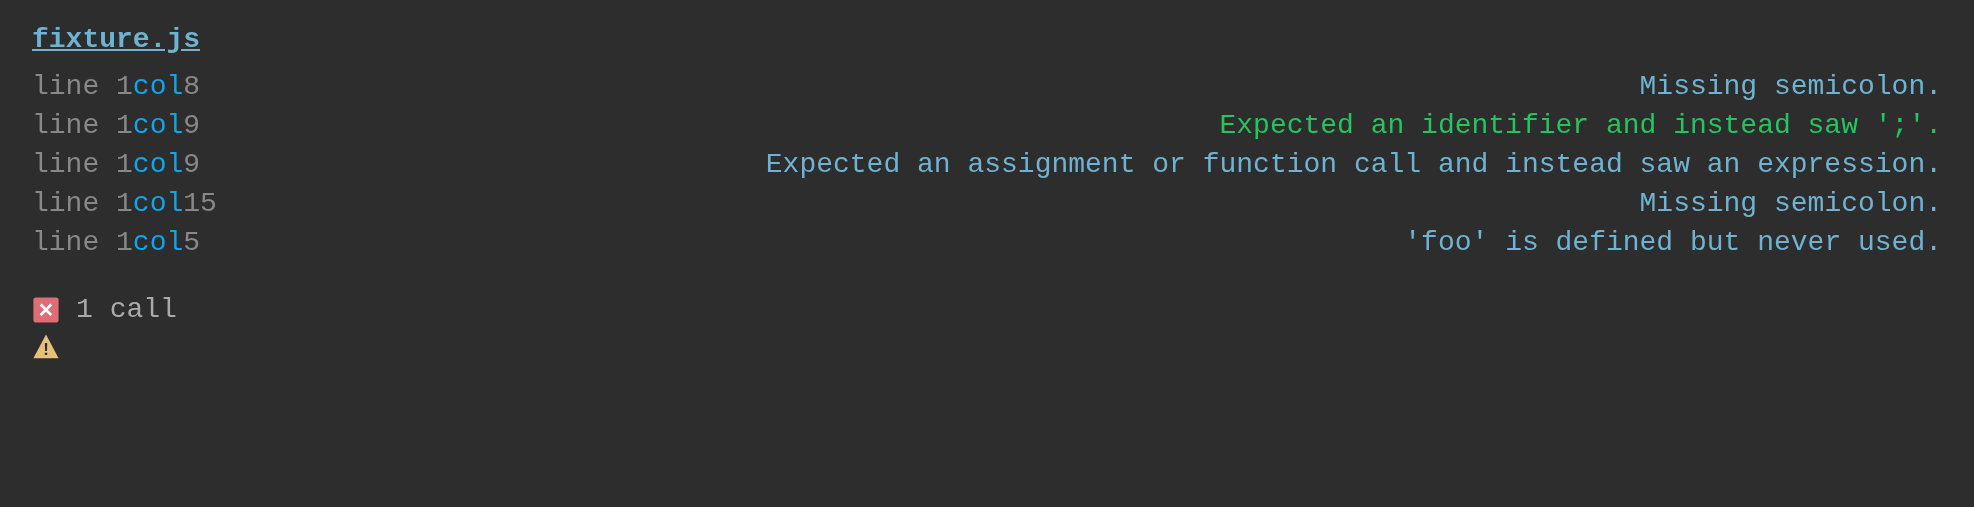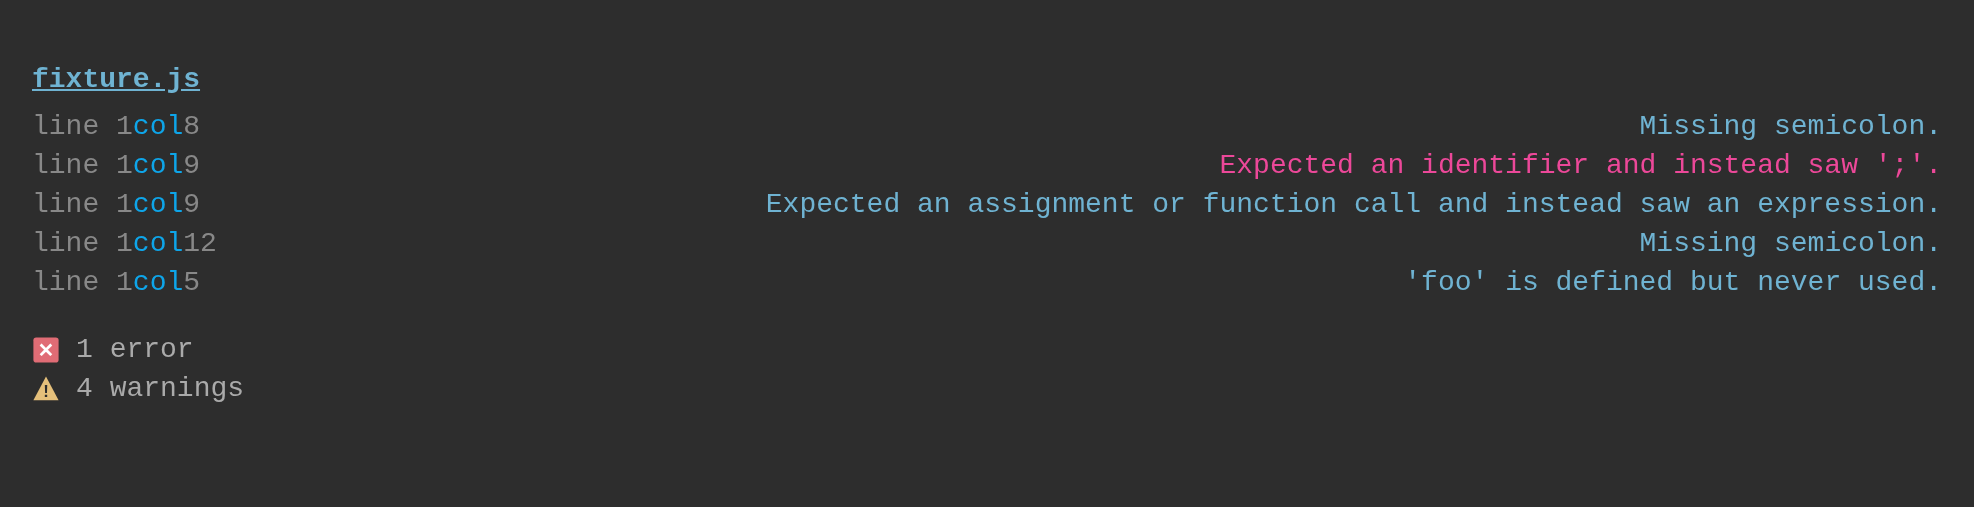"fixture.js" .filename { margin-top: 40px -> none }
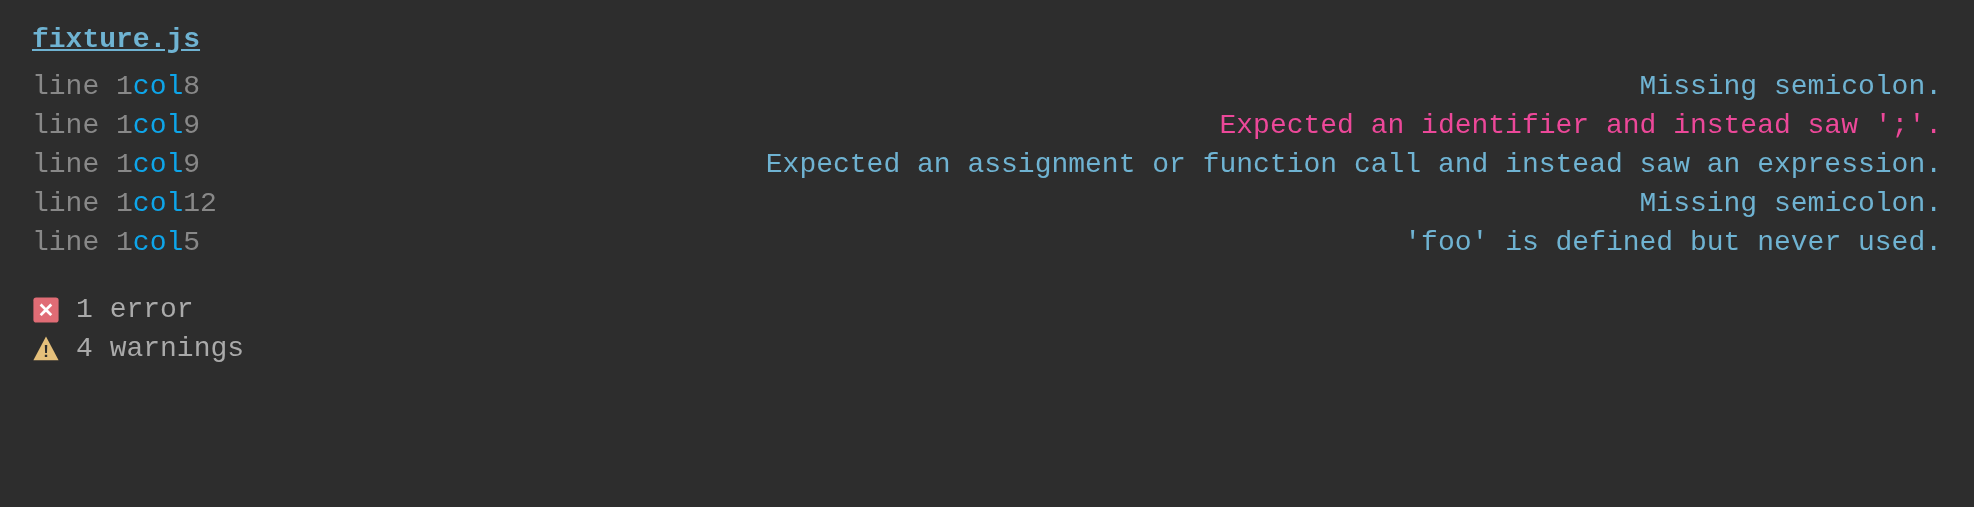"Expected an identifier and instead" .msg-error { color: #ec4899 -> #22c55e }
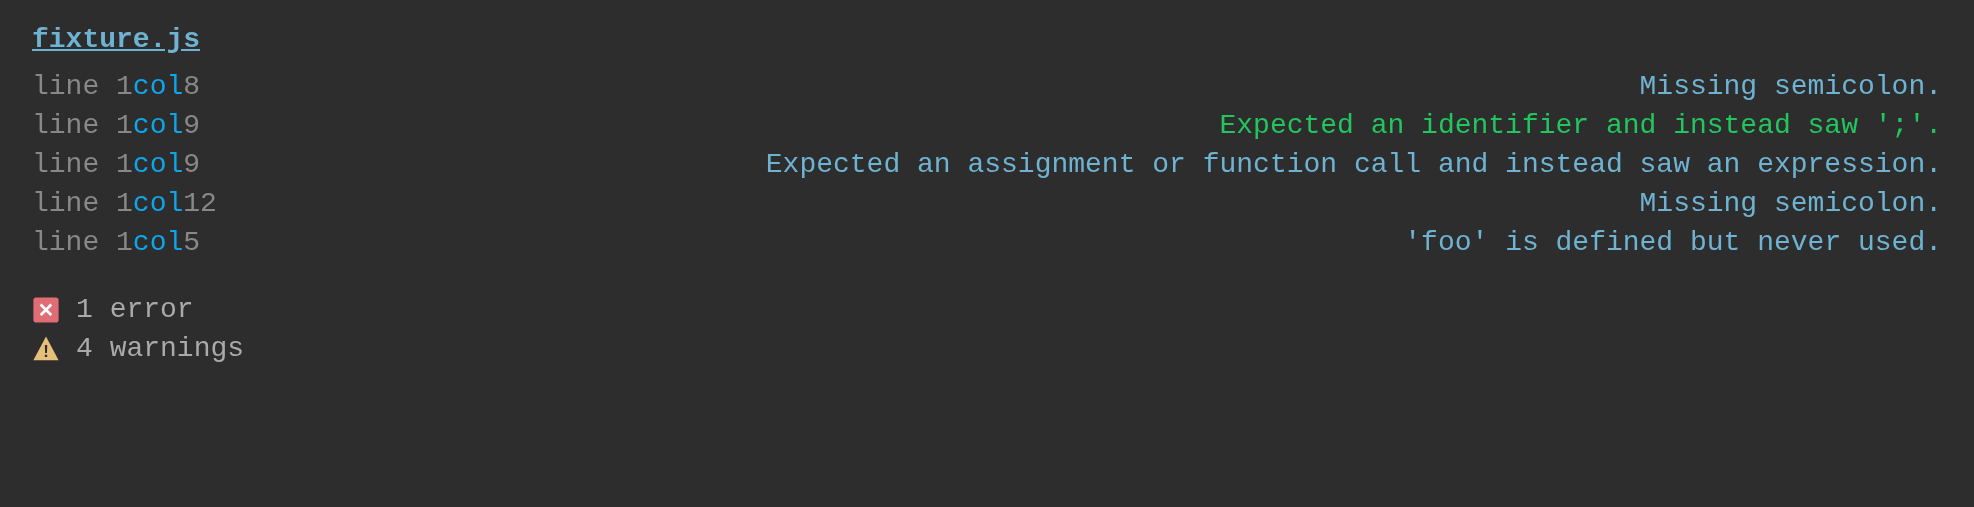"12" td.col-col-num { text: 12 -> 15 }
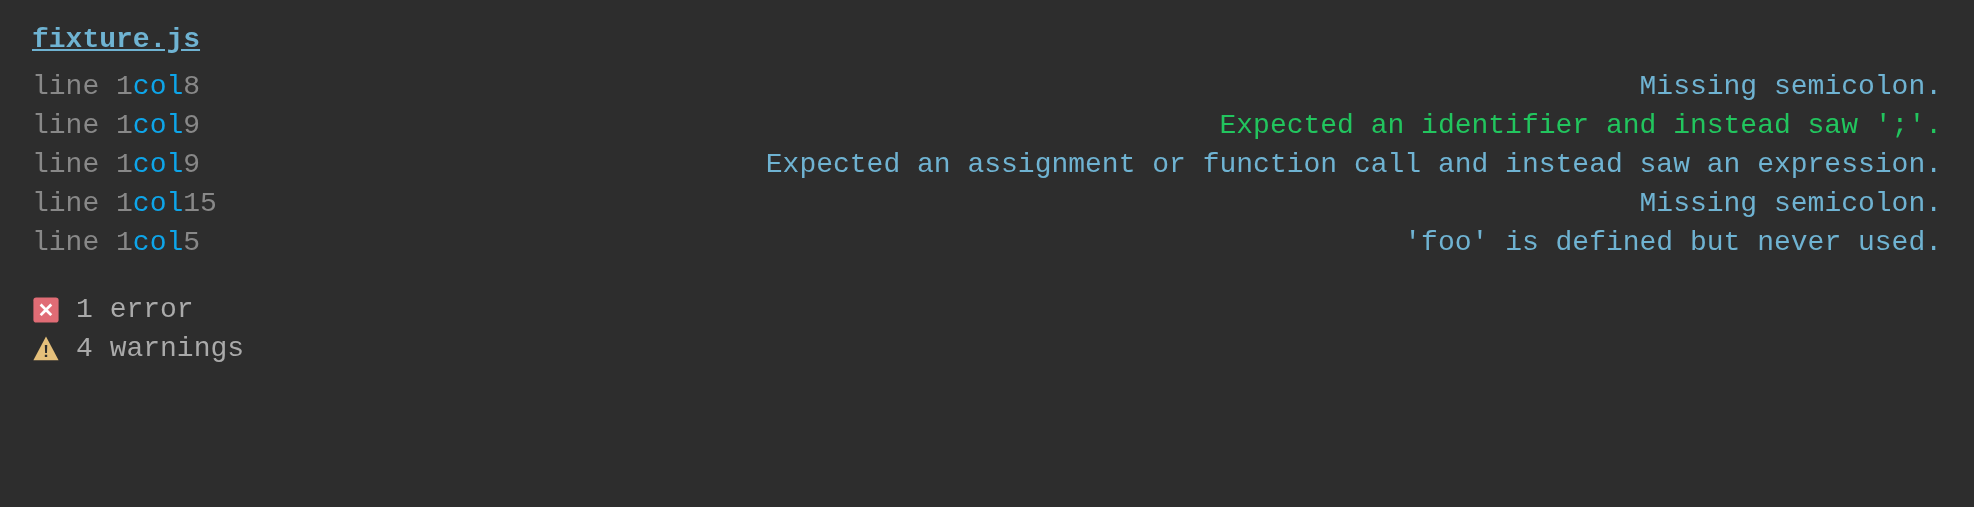"error" span { text: error -> call }
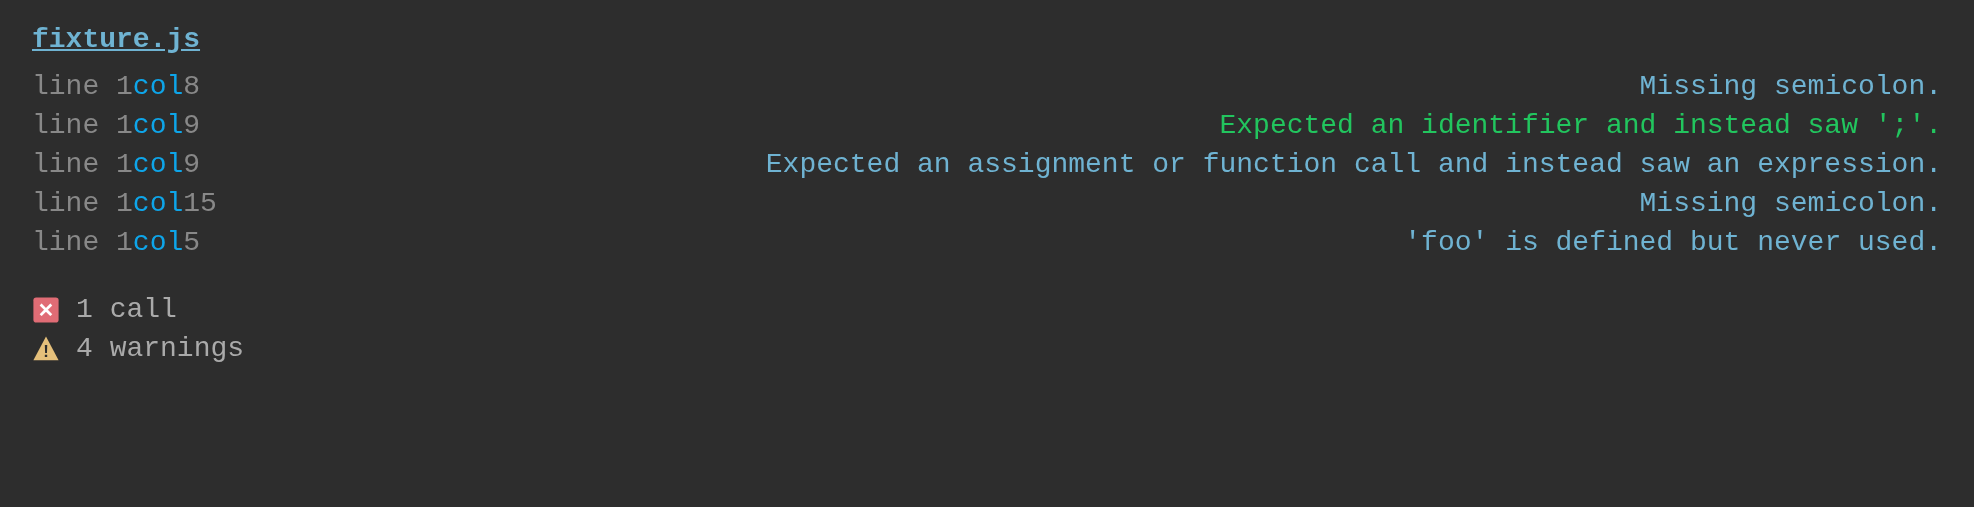"4 warnings" span.summary-label-warning { html: <span> <span>4</span>&nbsp;<span>warnings</span> </span> -> none }
